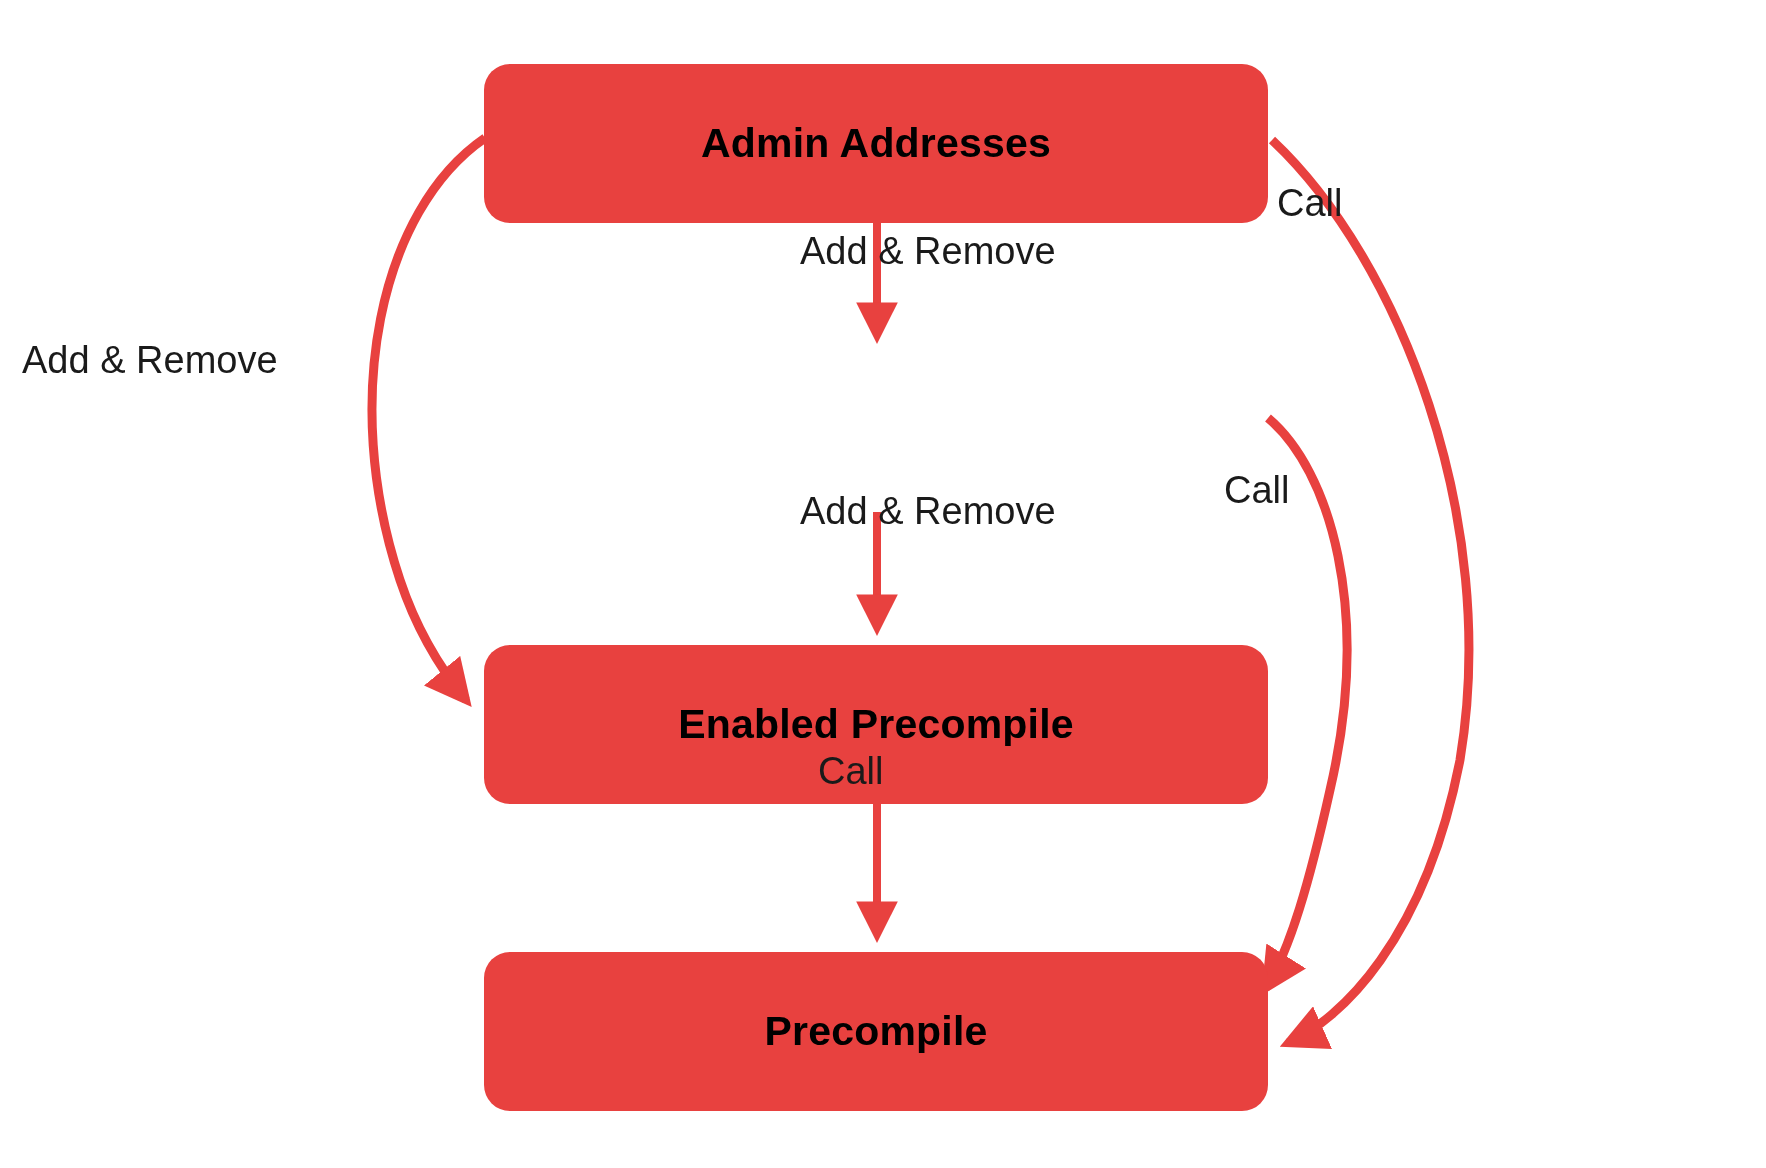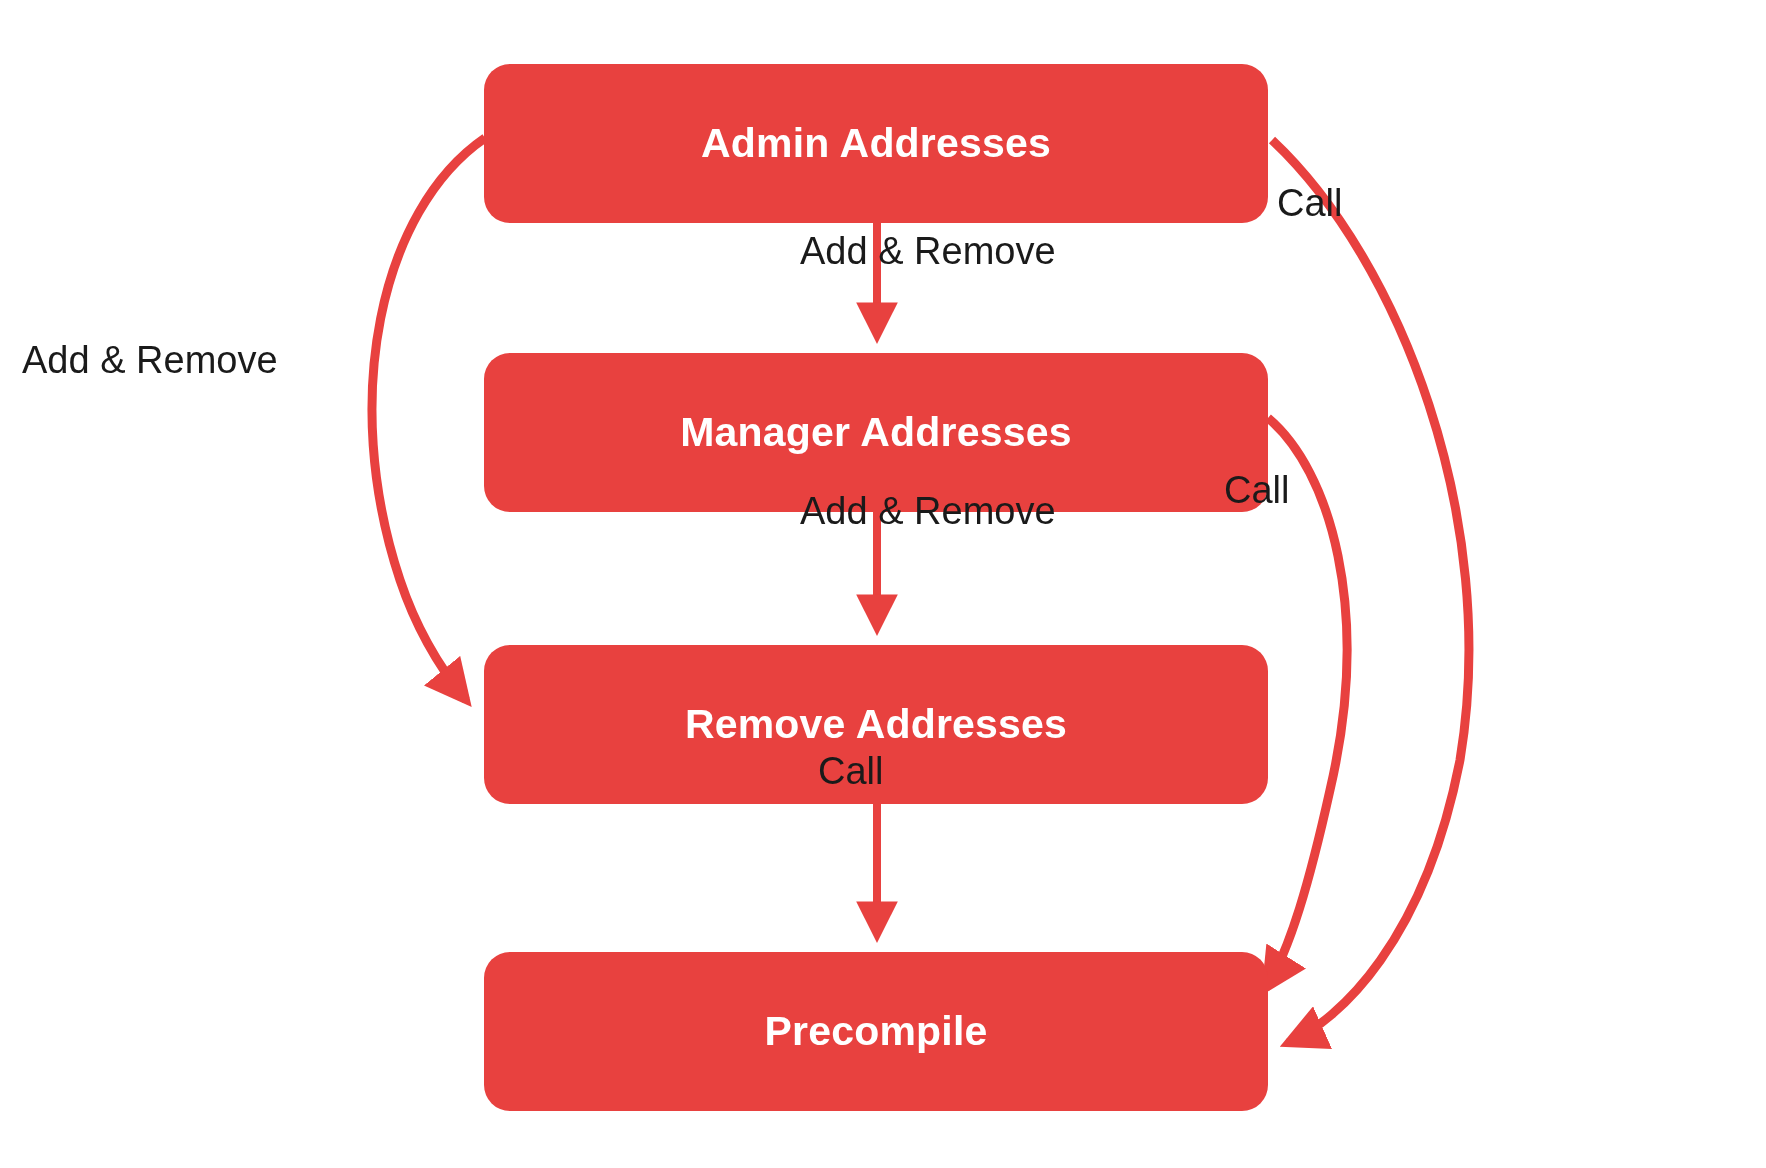"Admin Addresses" .node-label { color: #ffffff -> #000000 }
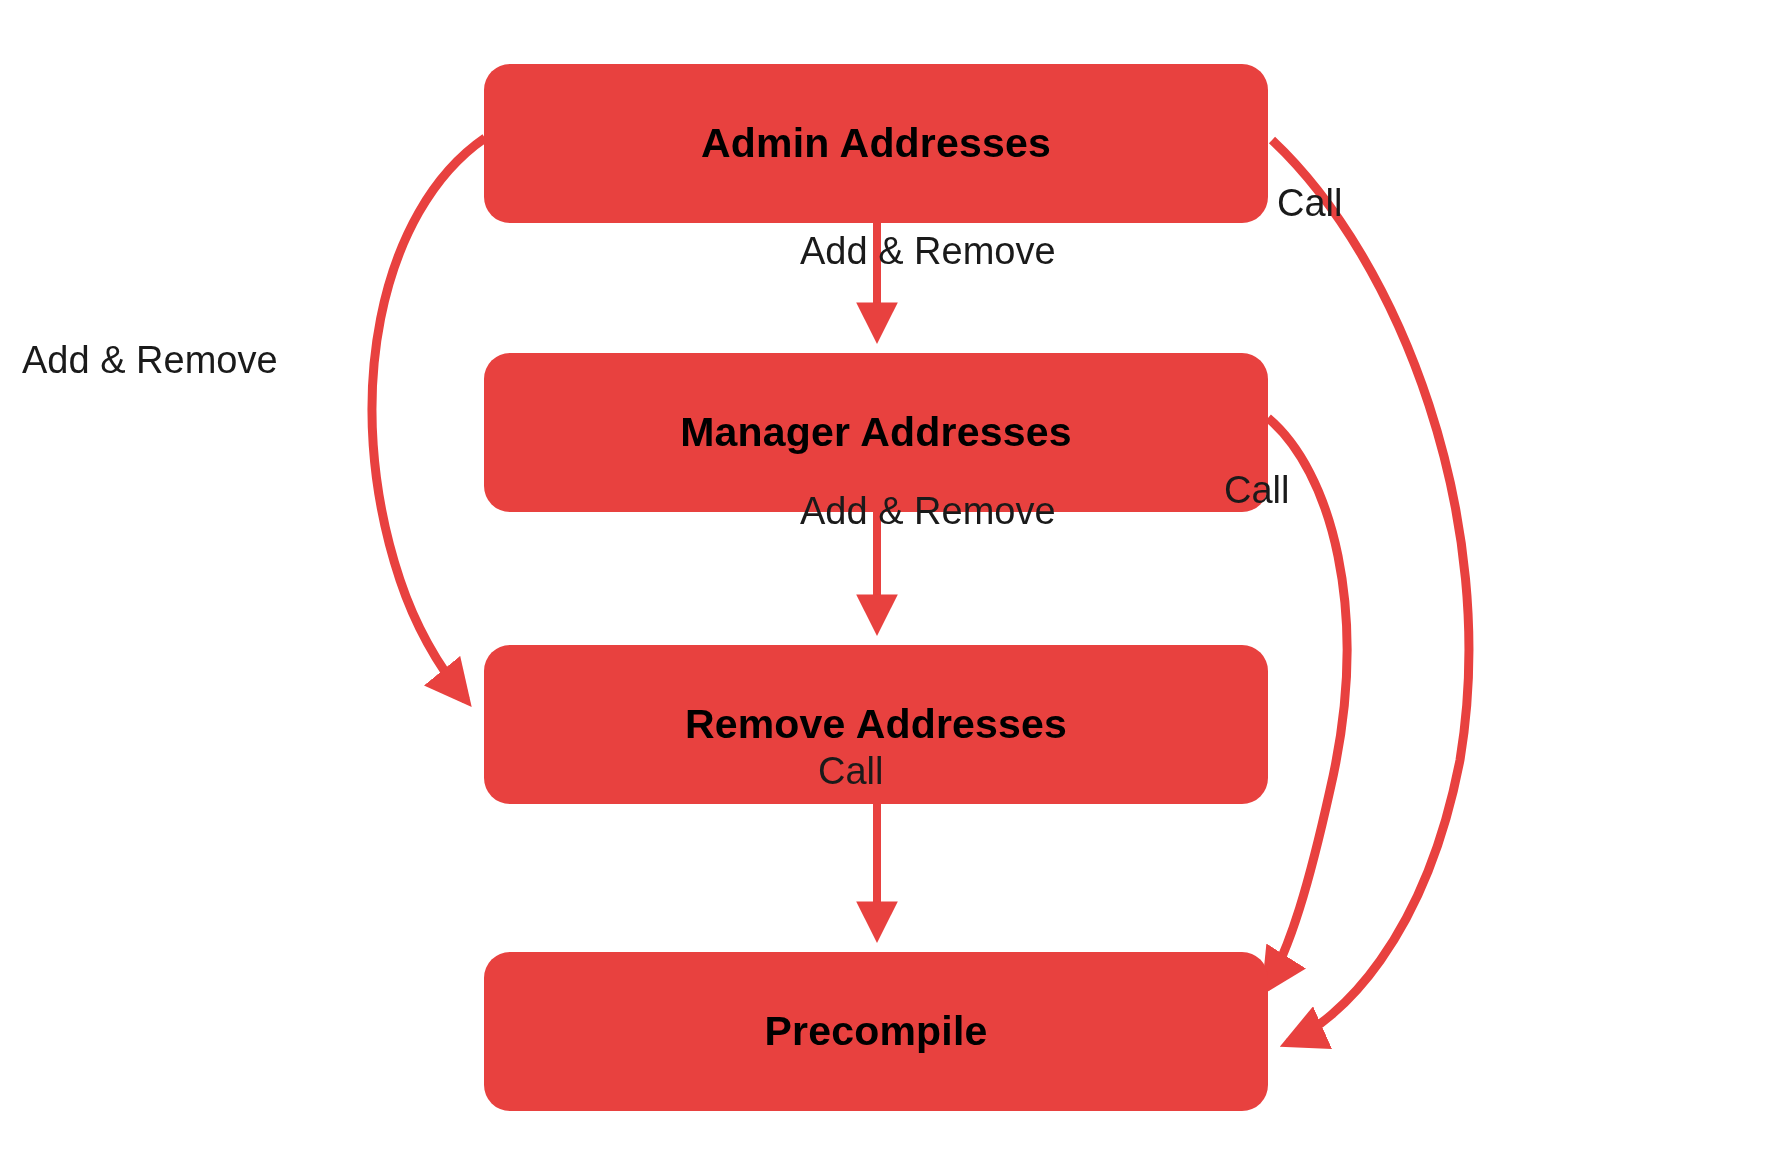"Manager Addresses" div.node { html: <div> <span>Manager Addresses</span> </div> -> none }
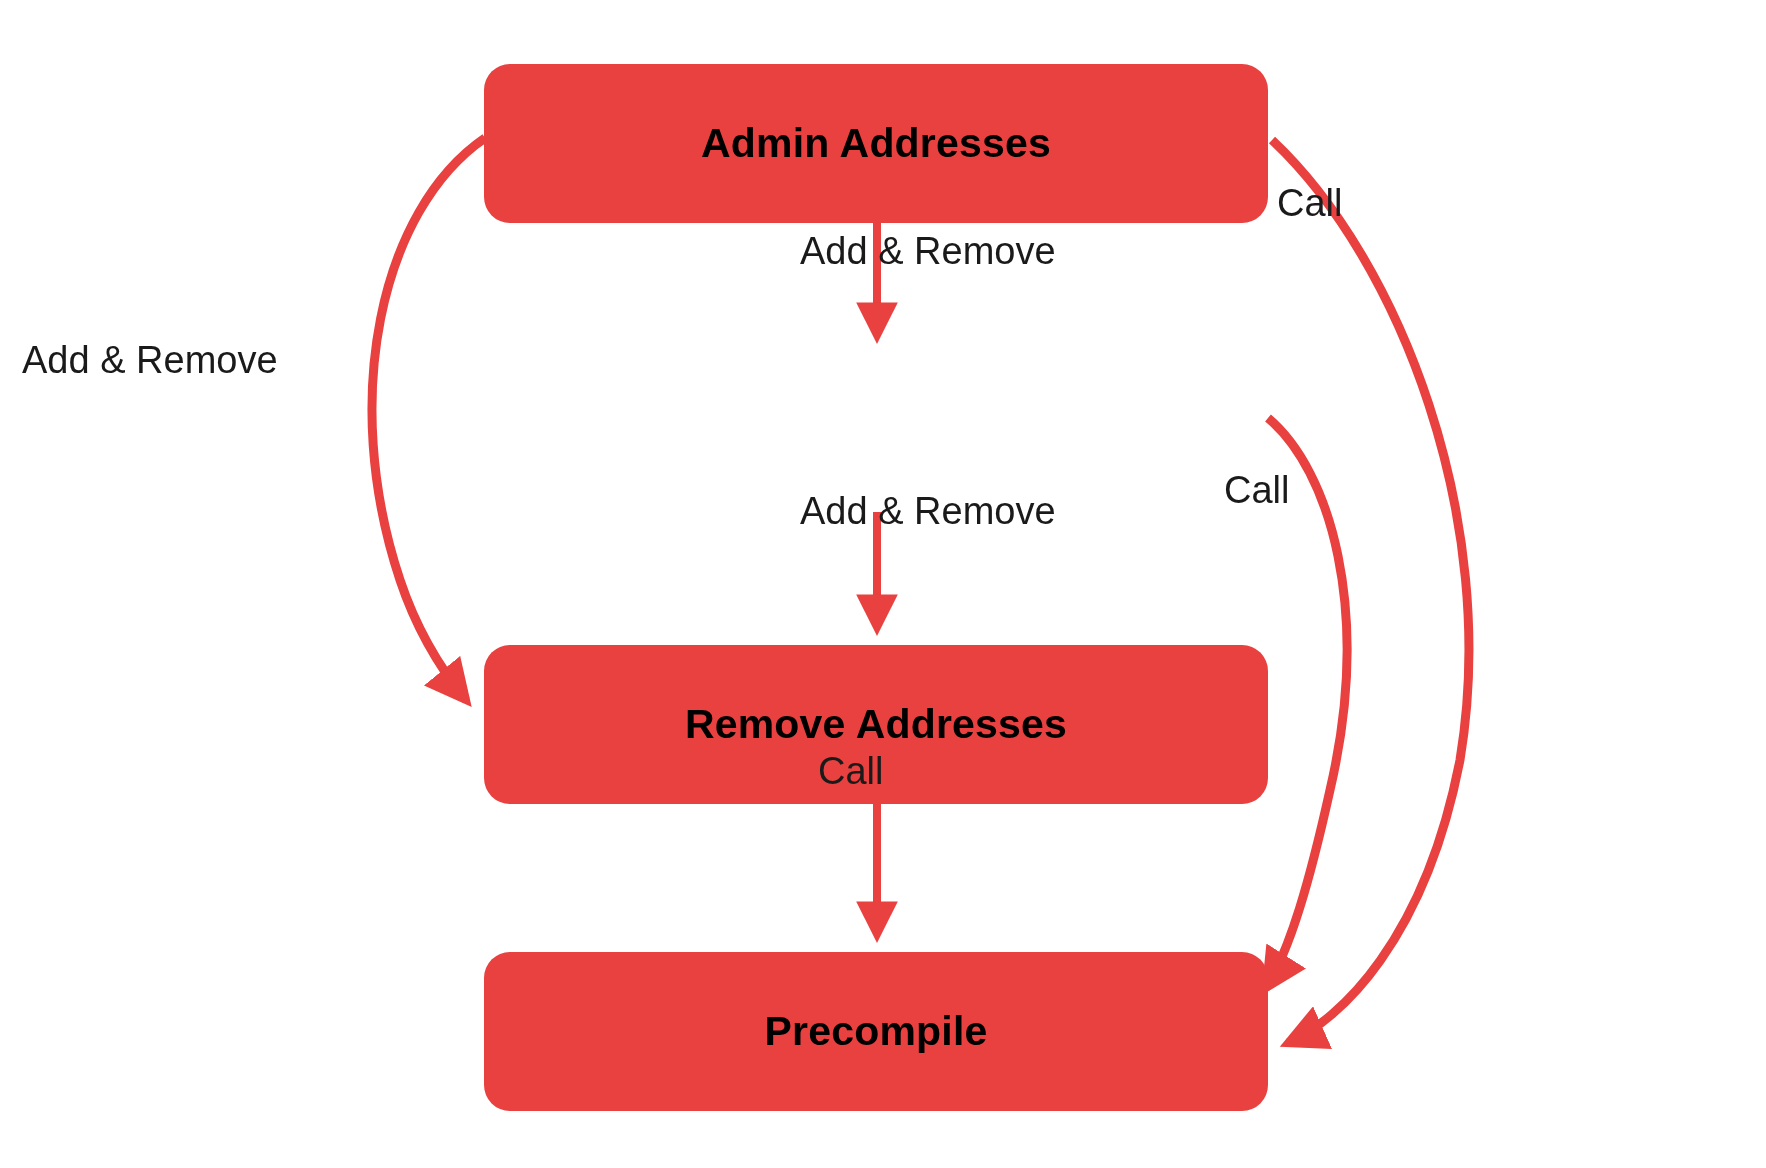"Remove Addresses" span.node-label { text: Remove Addresses -> Enabled Precompile }
